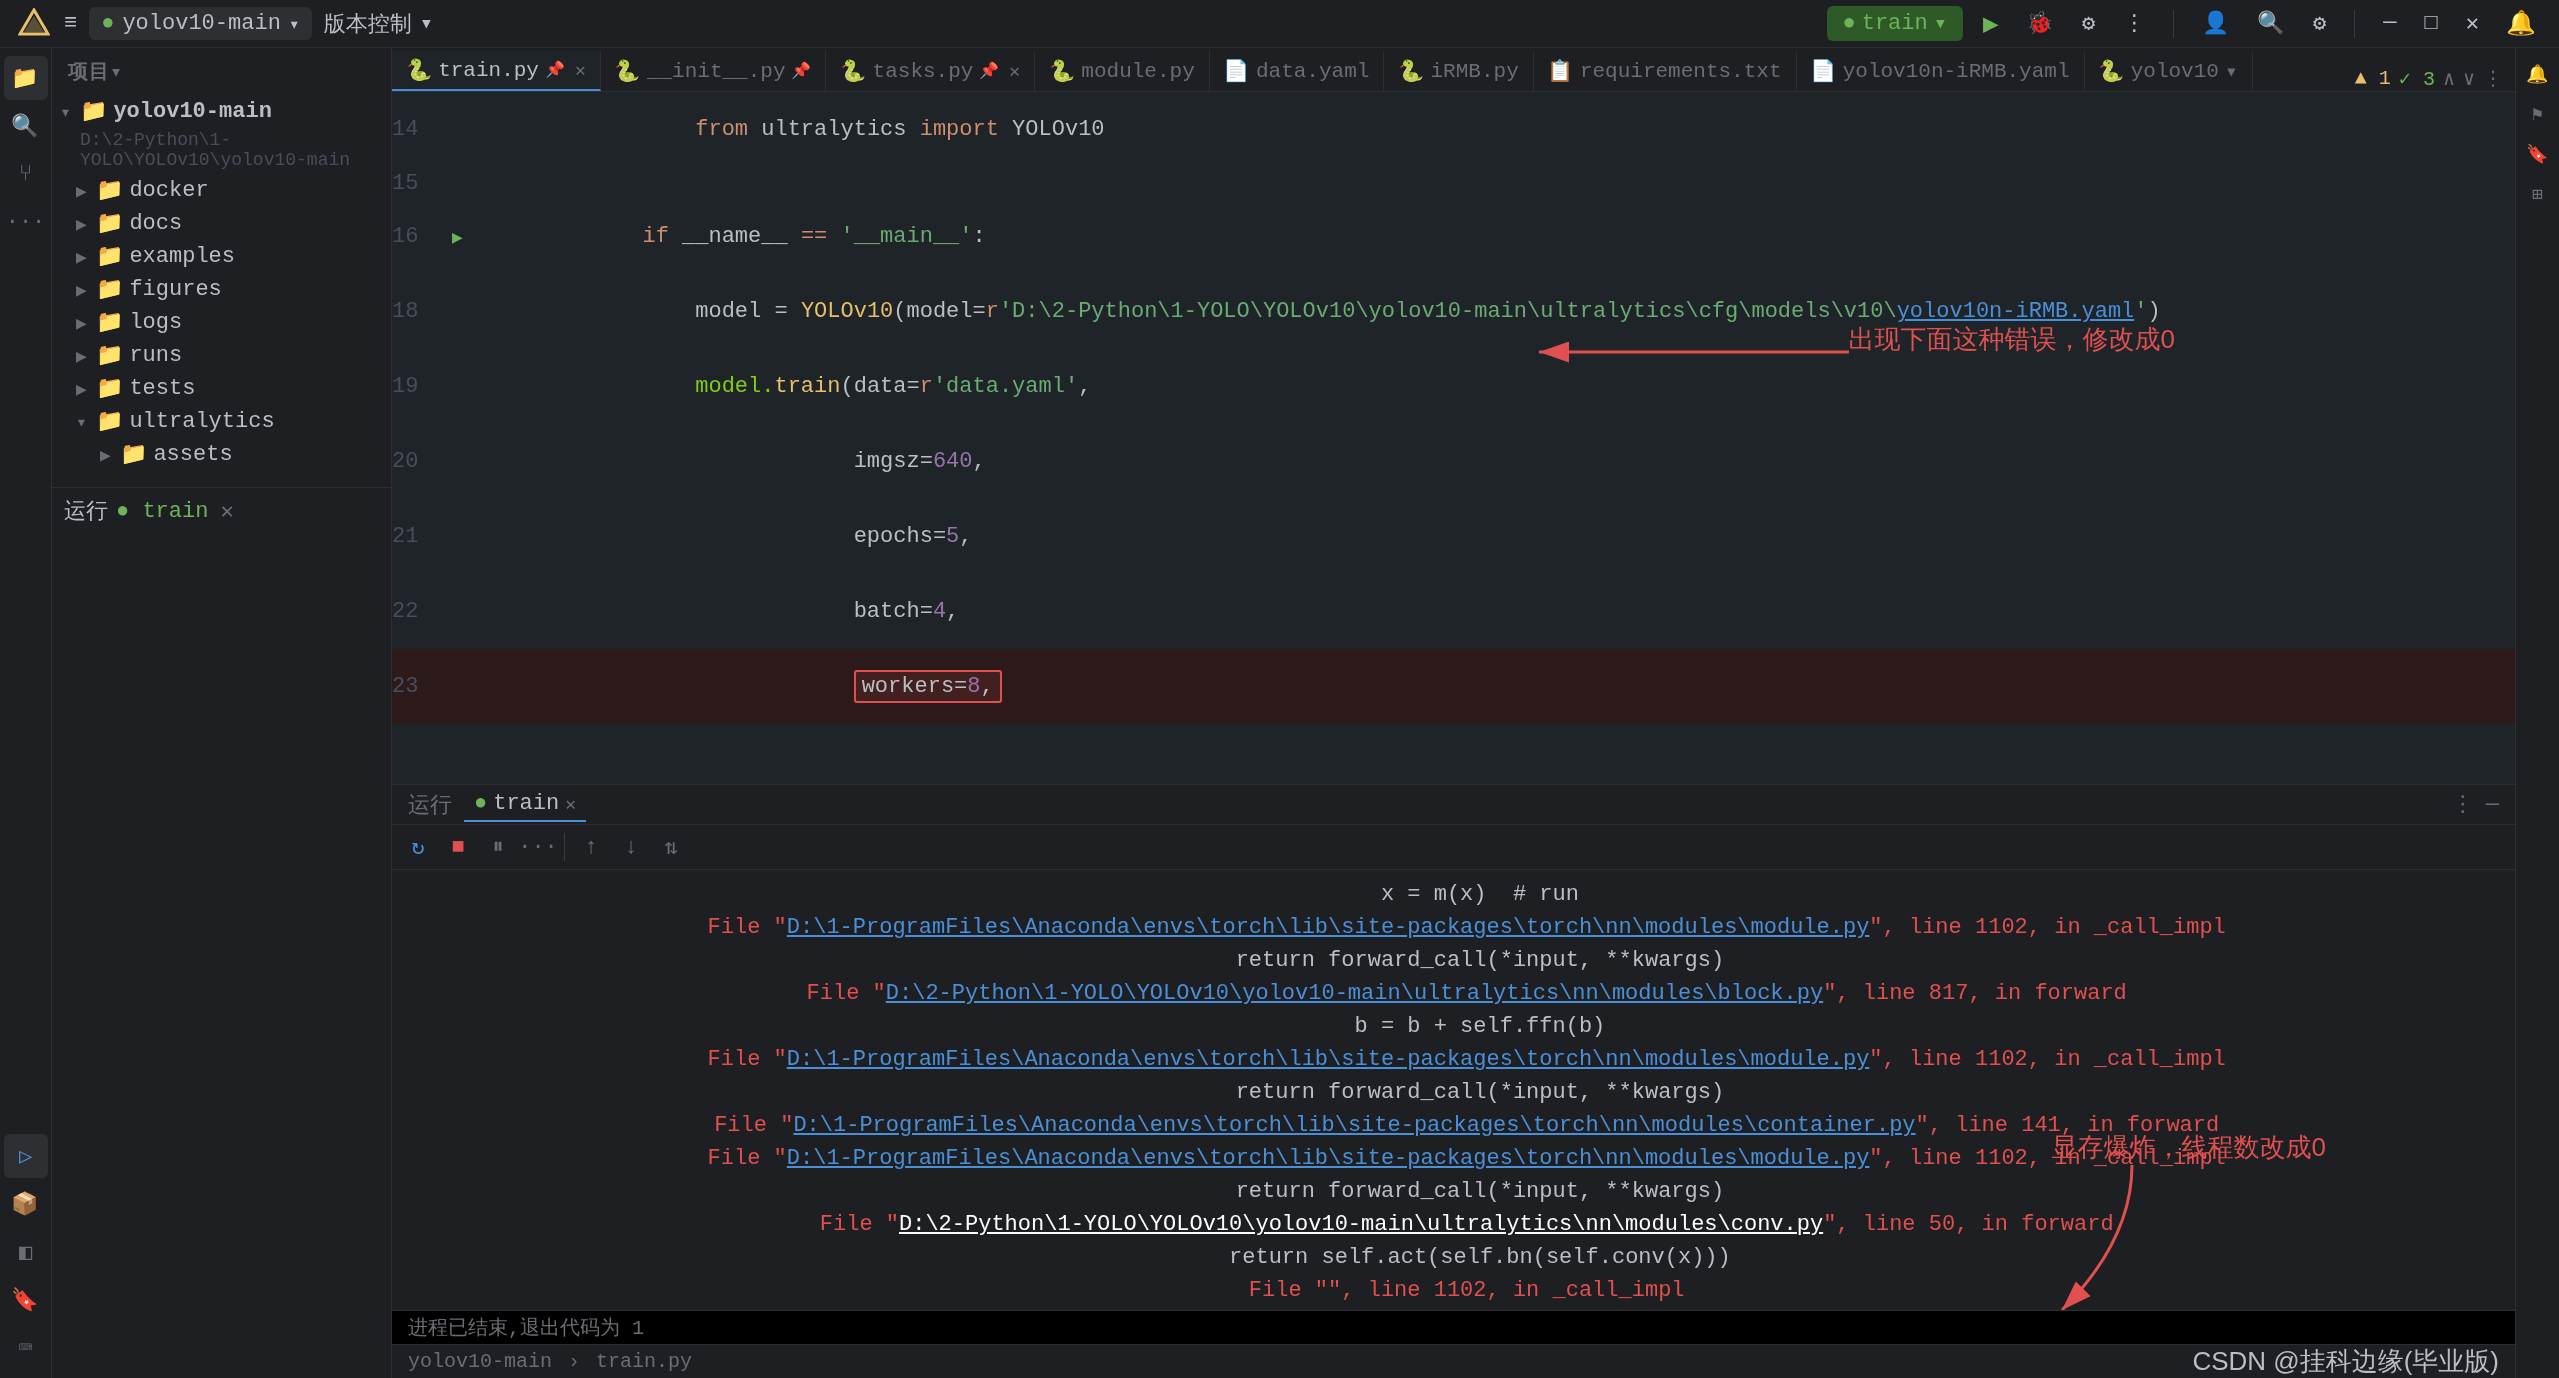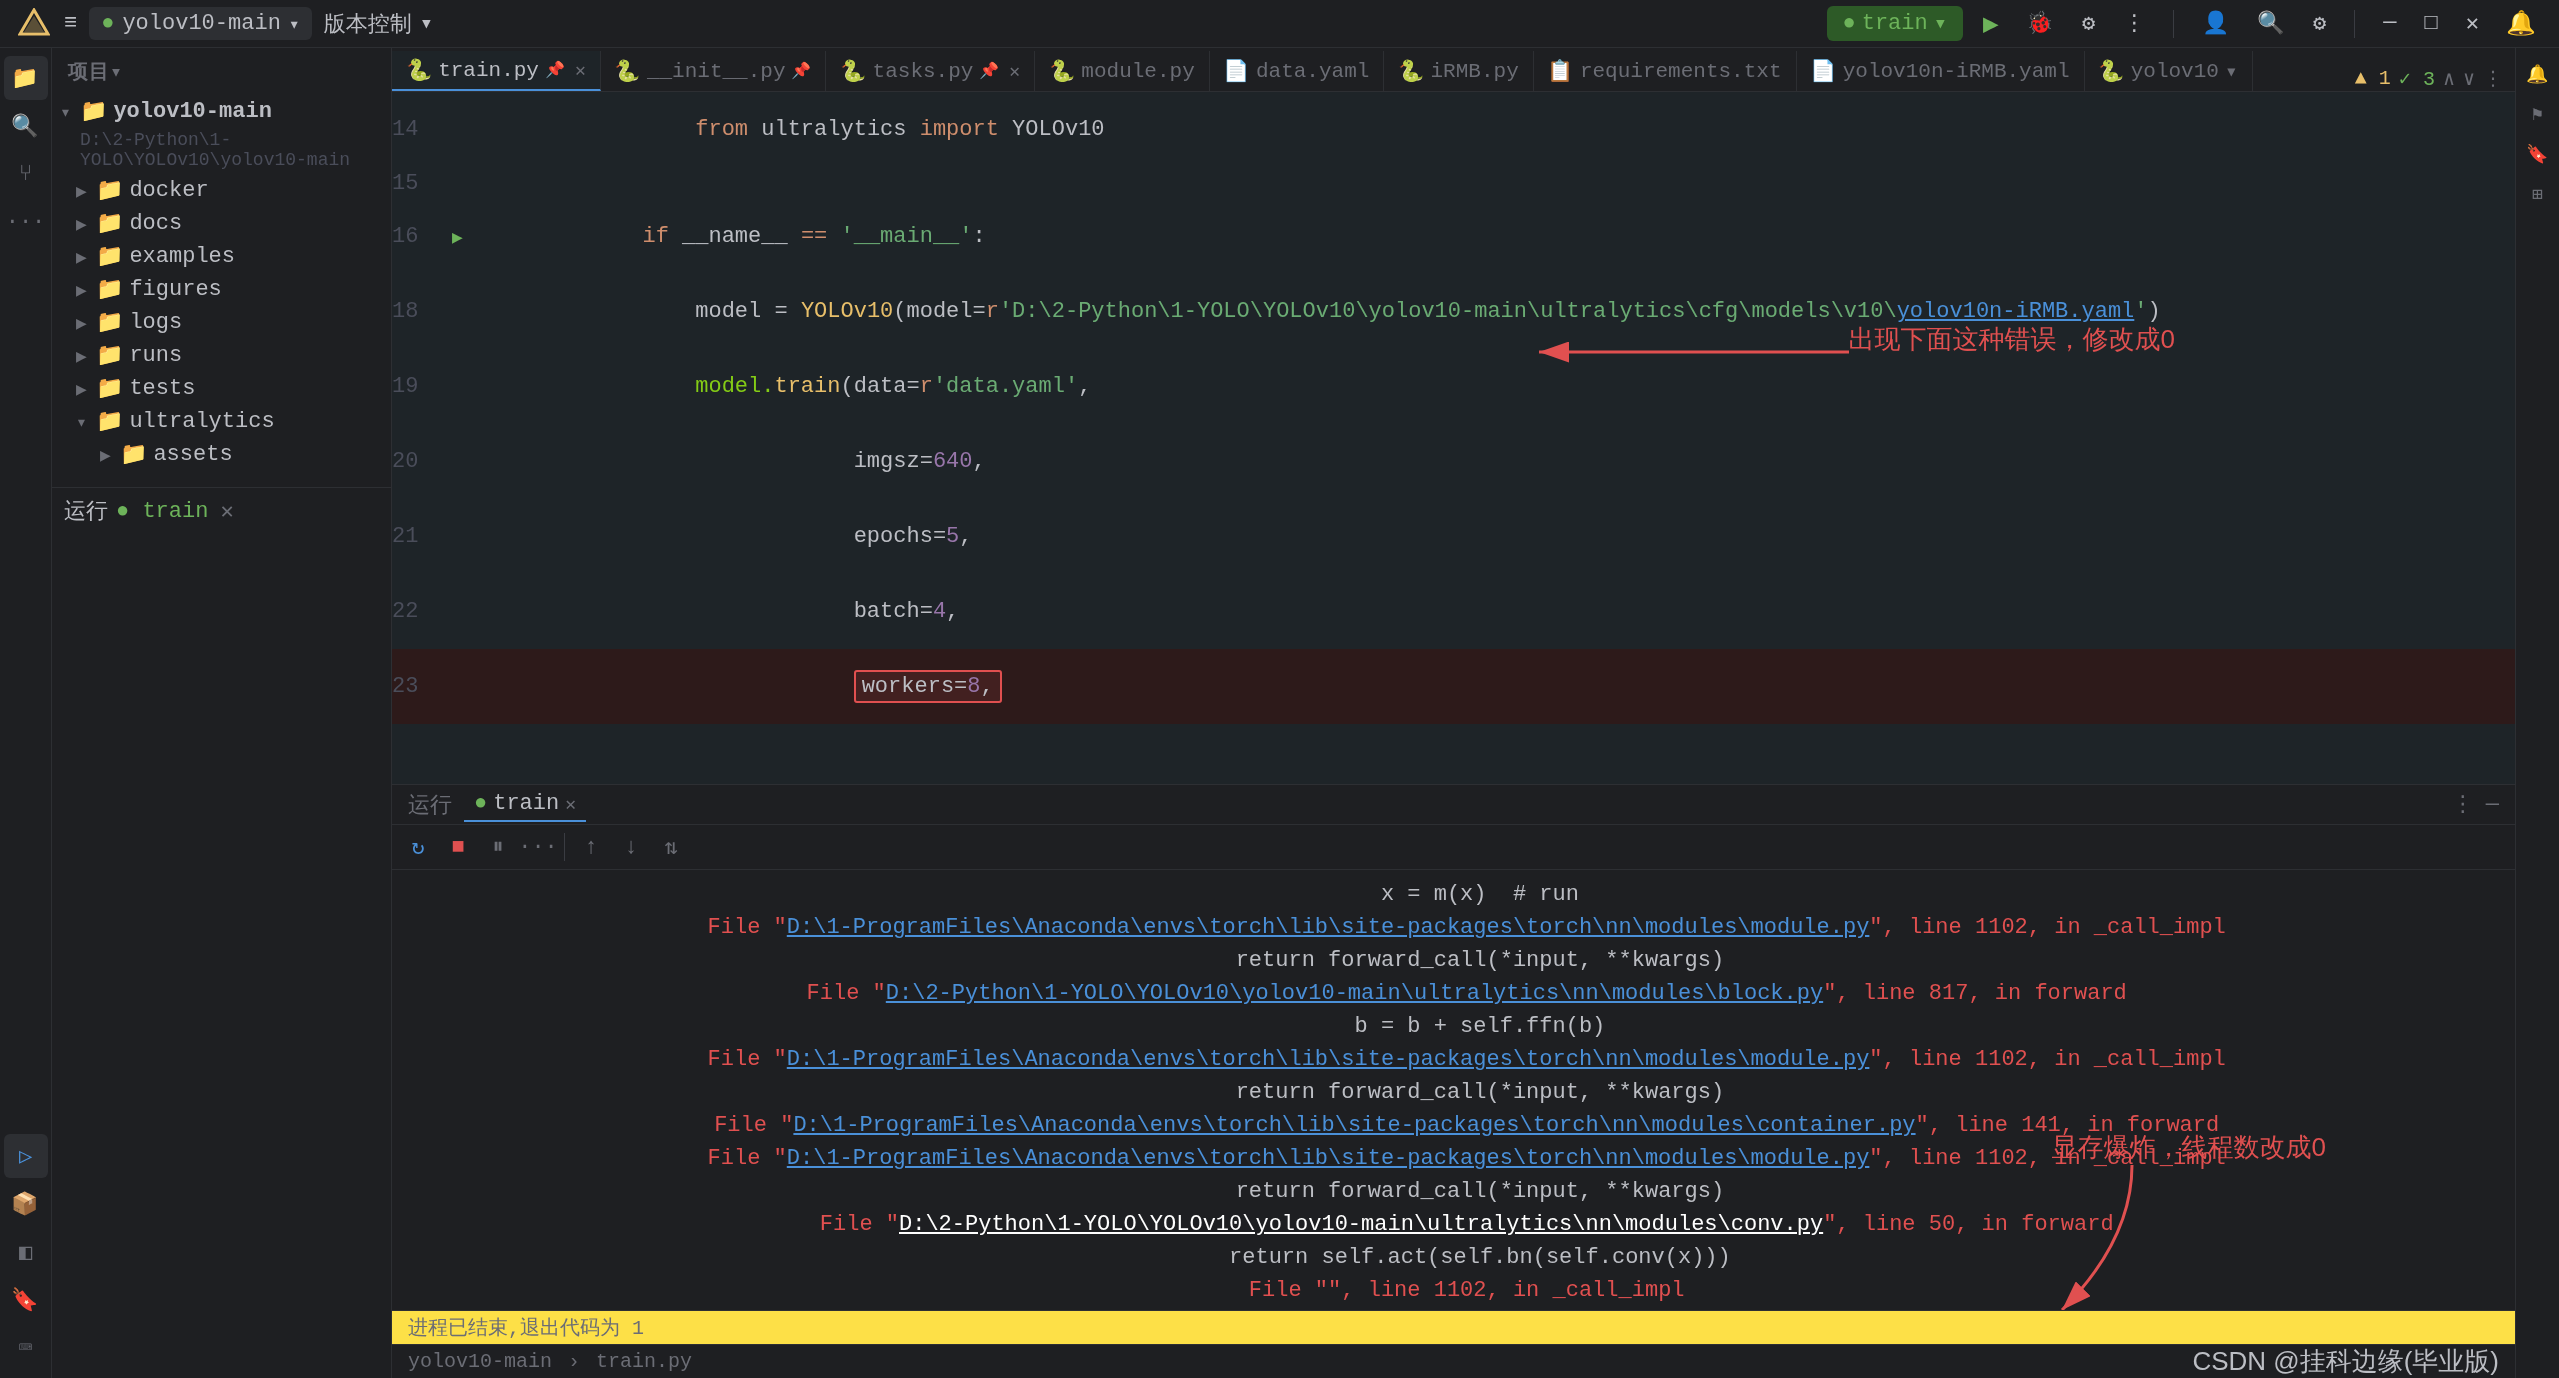"进程已结束,退出代码为 1" div { background: #fde047 -> #000000 }
